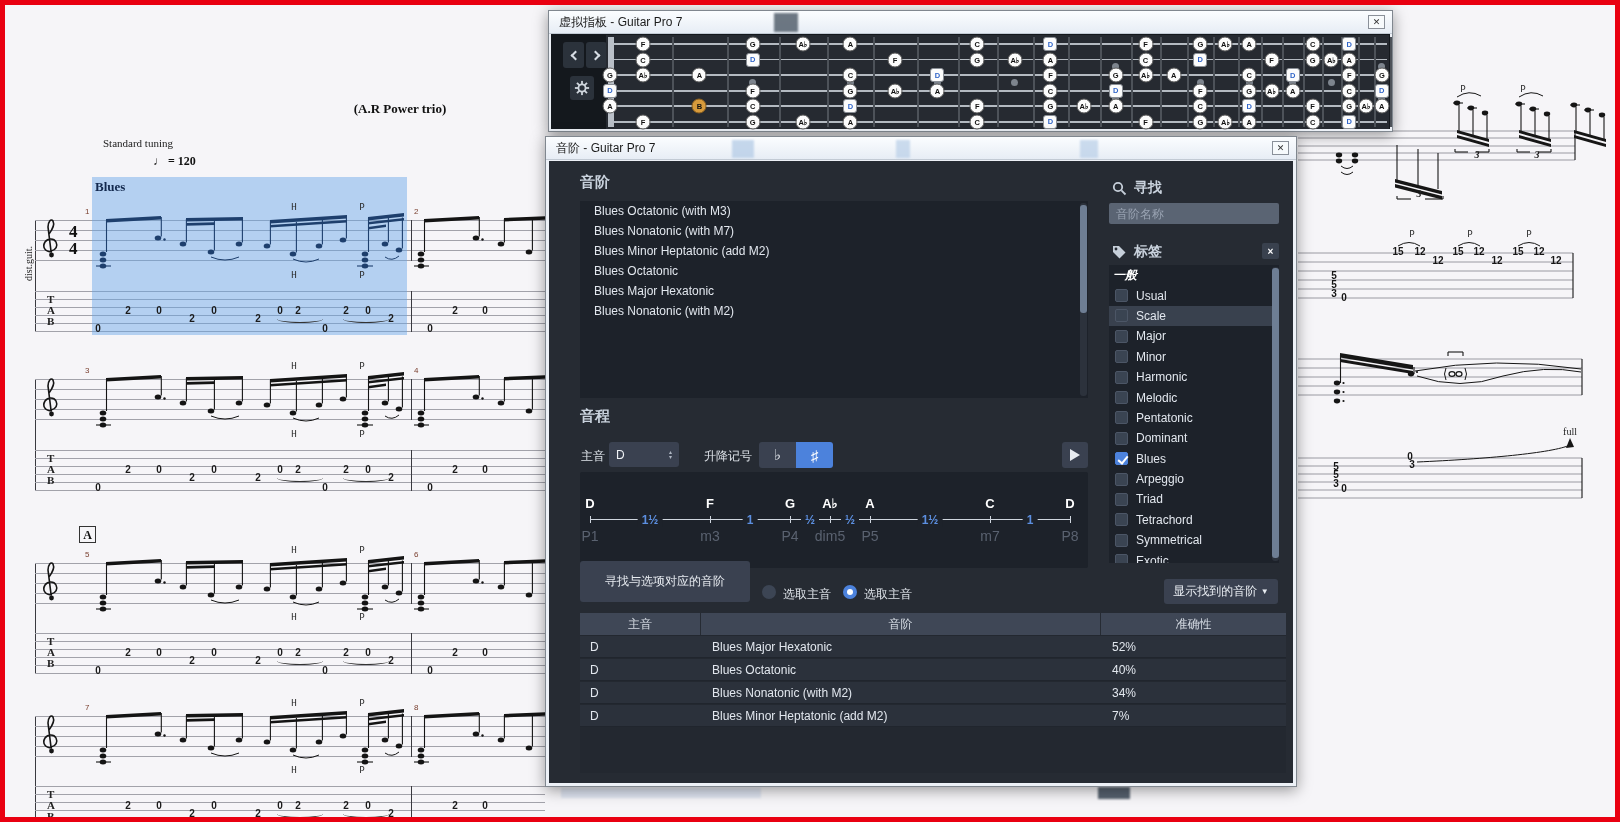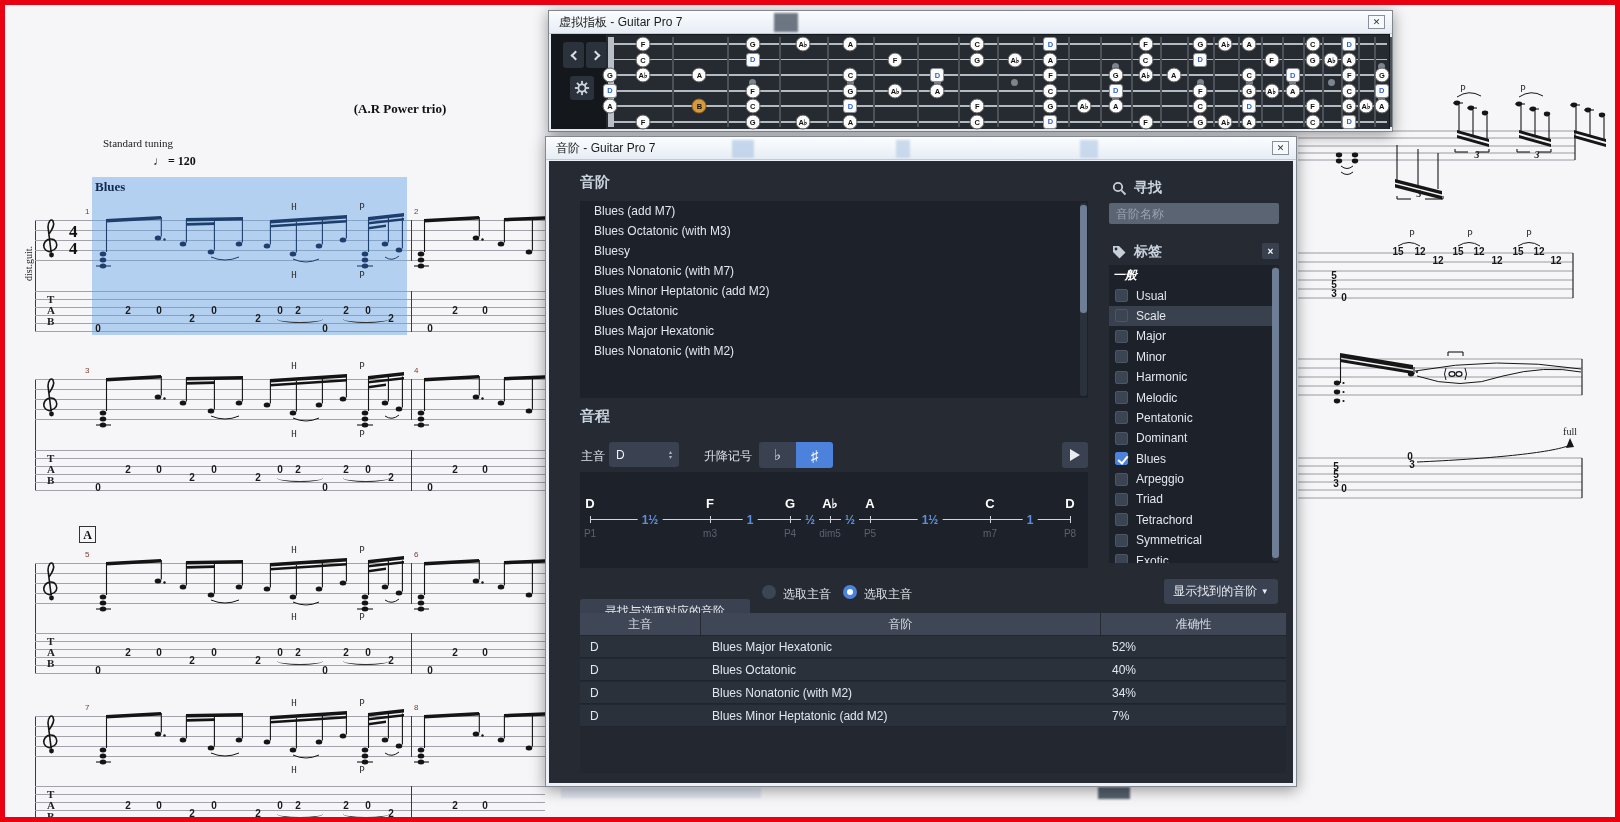"Blues (add M7)" div.srow { html: <div>Blues (add M7)</div> -> none }
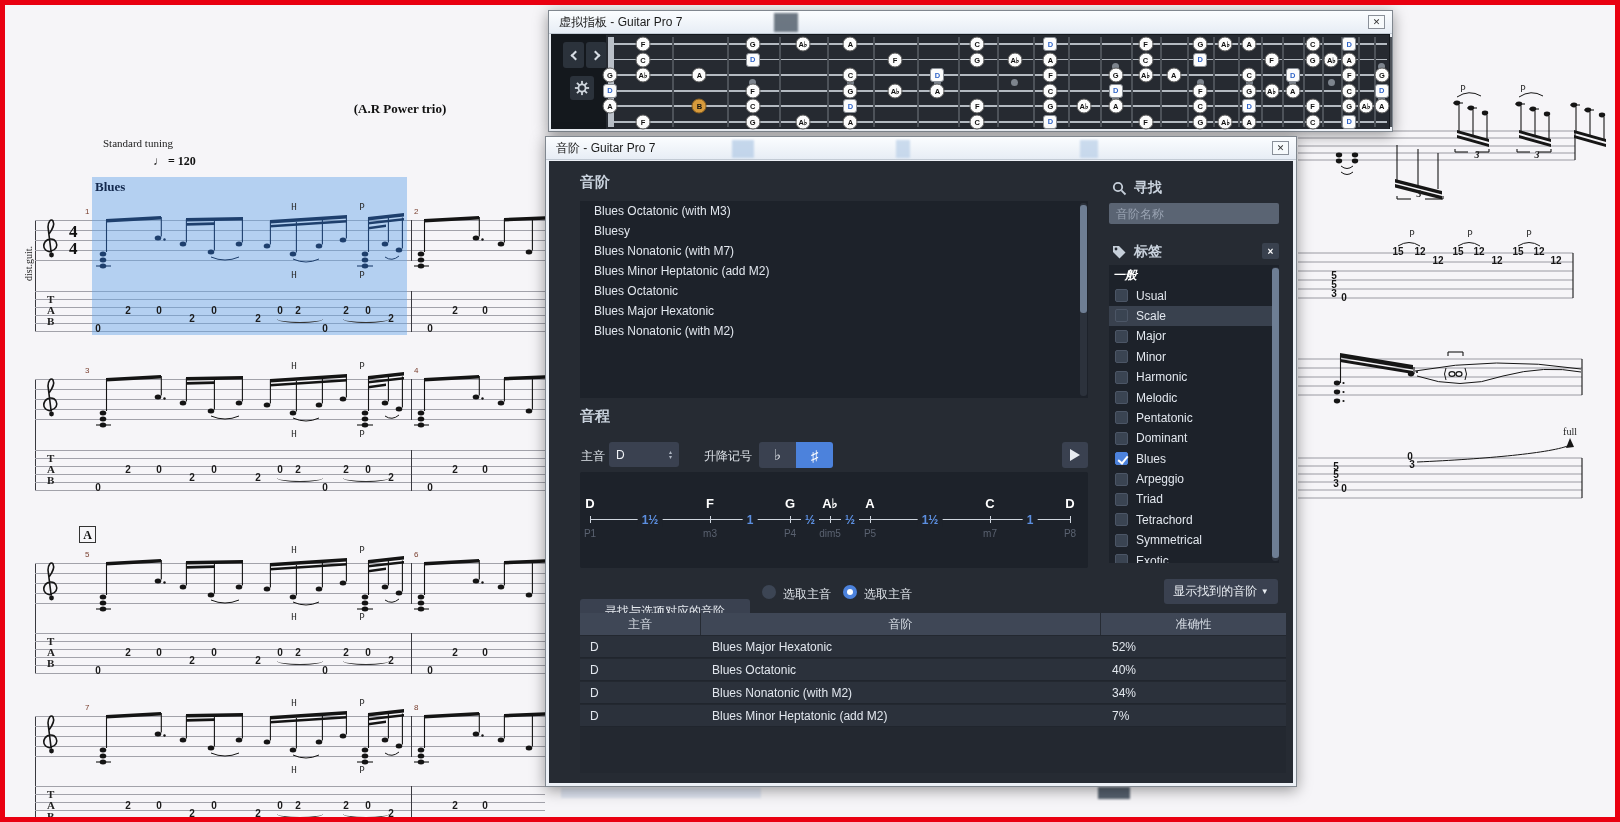"Bluesy" div.srow { html: <div>Bluesy</div> -> none }
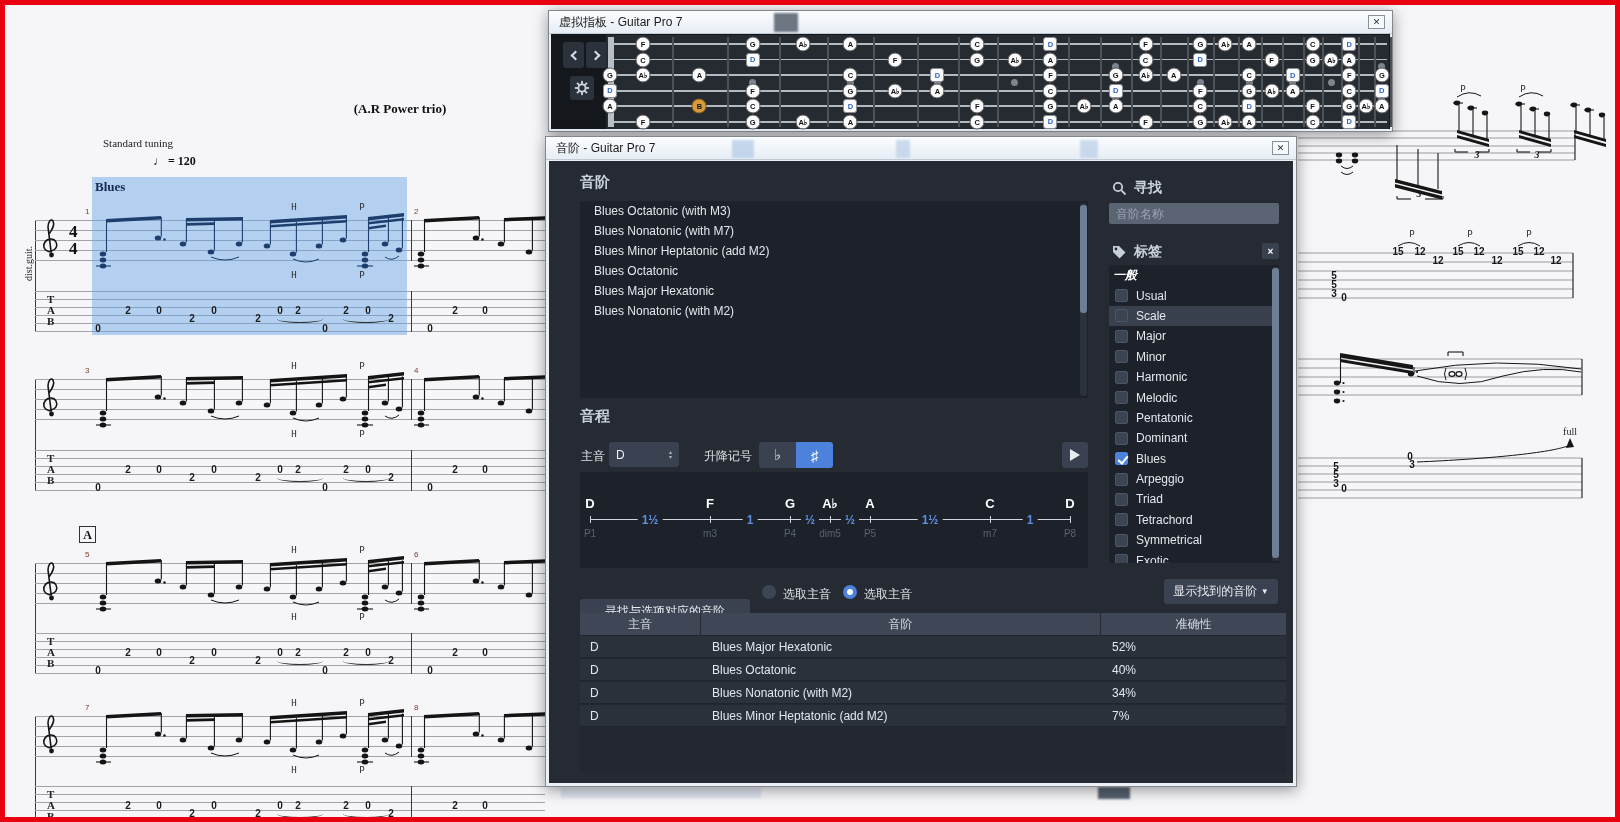"P1" .ivl-deg { font-size: 10px -> 14px }
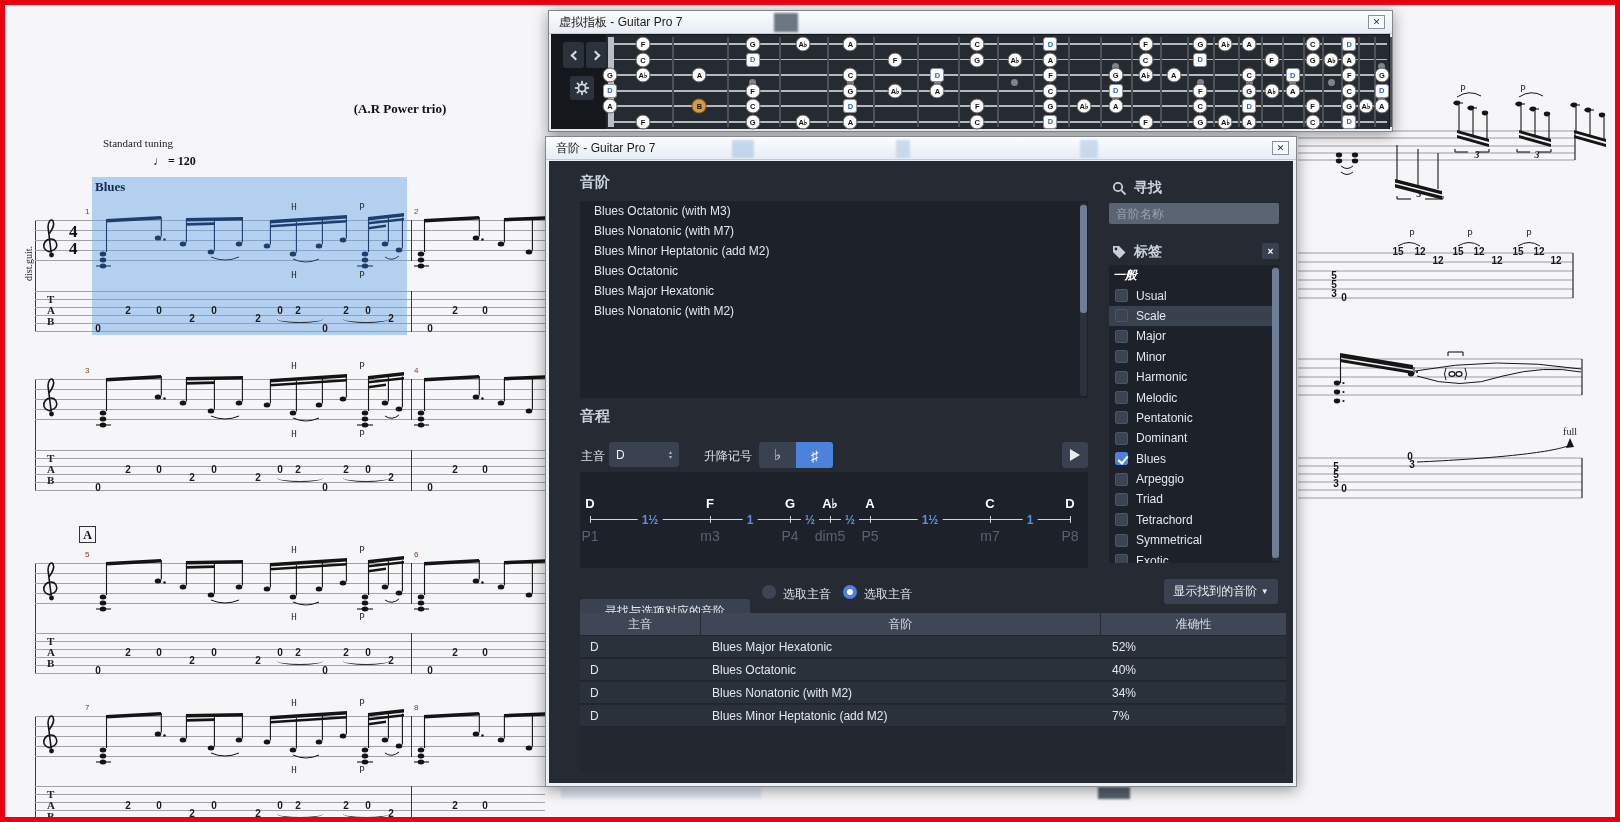"寻找与选项对应的音阶" div.btn { height: 25px -> 41px; top: 438px -> 400px }
